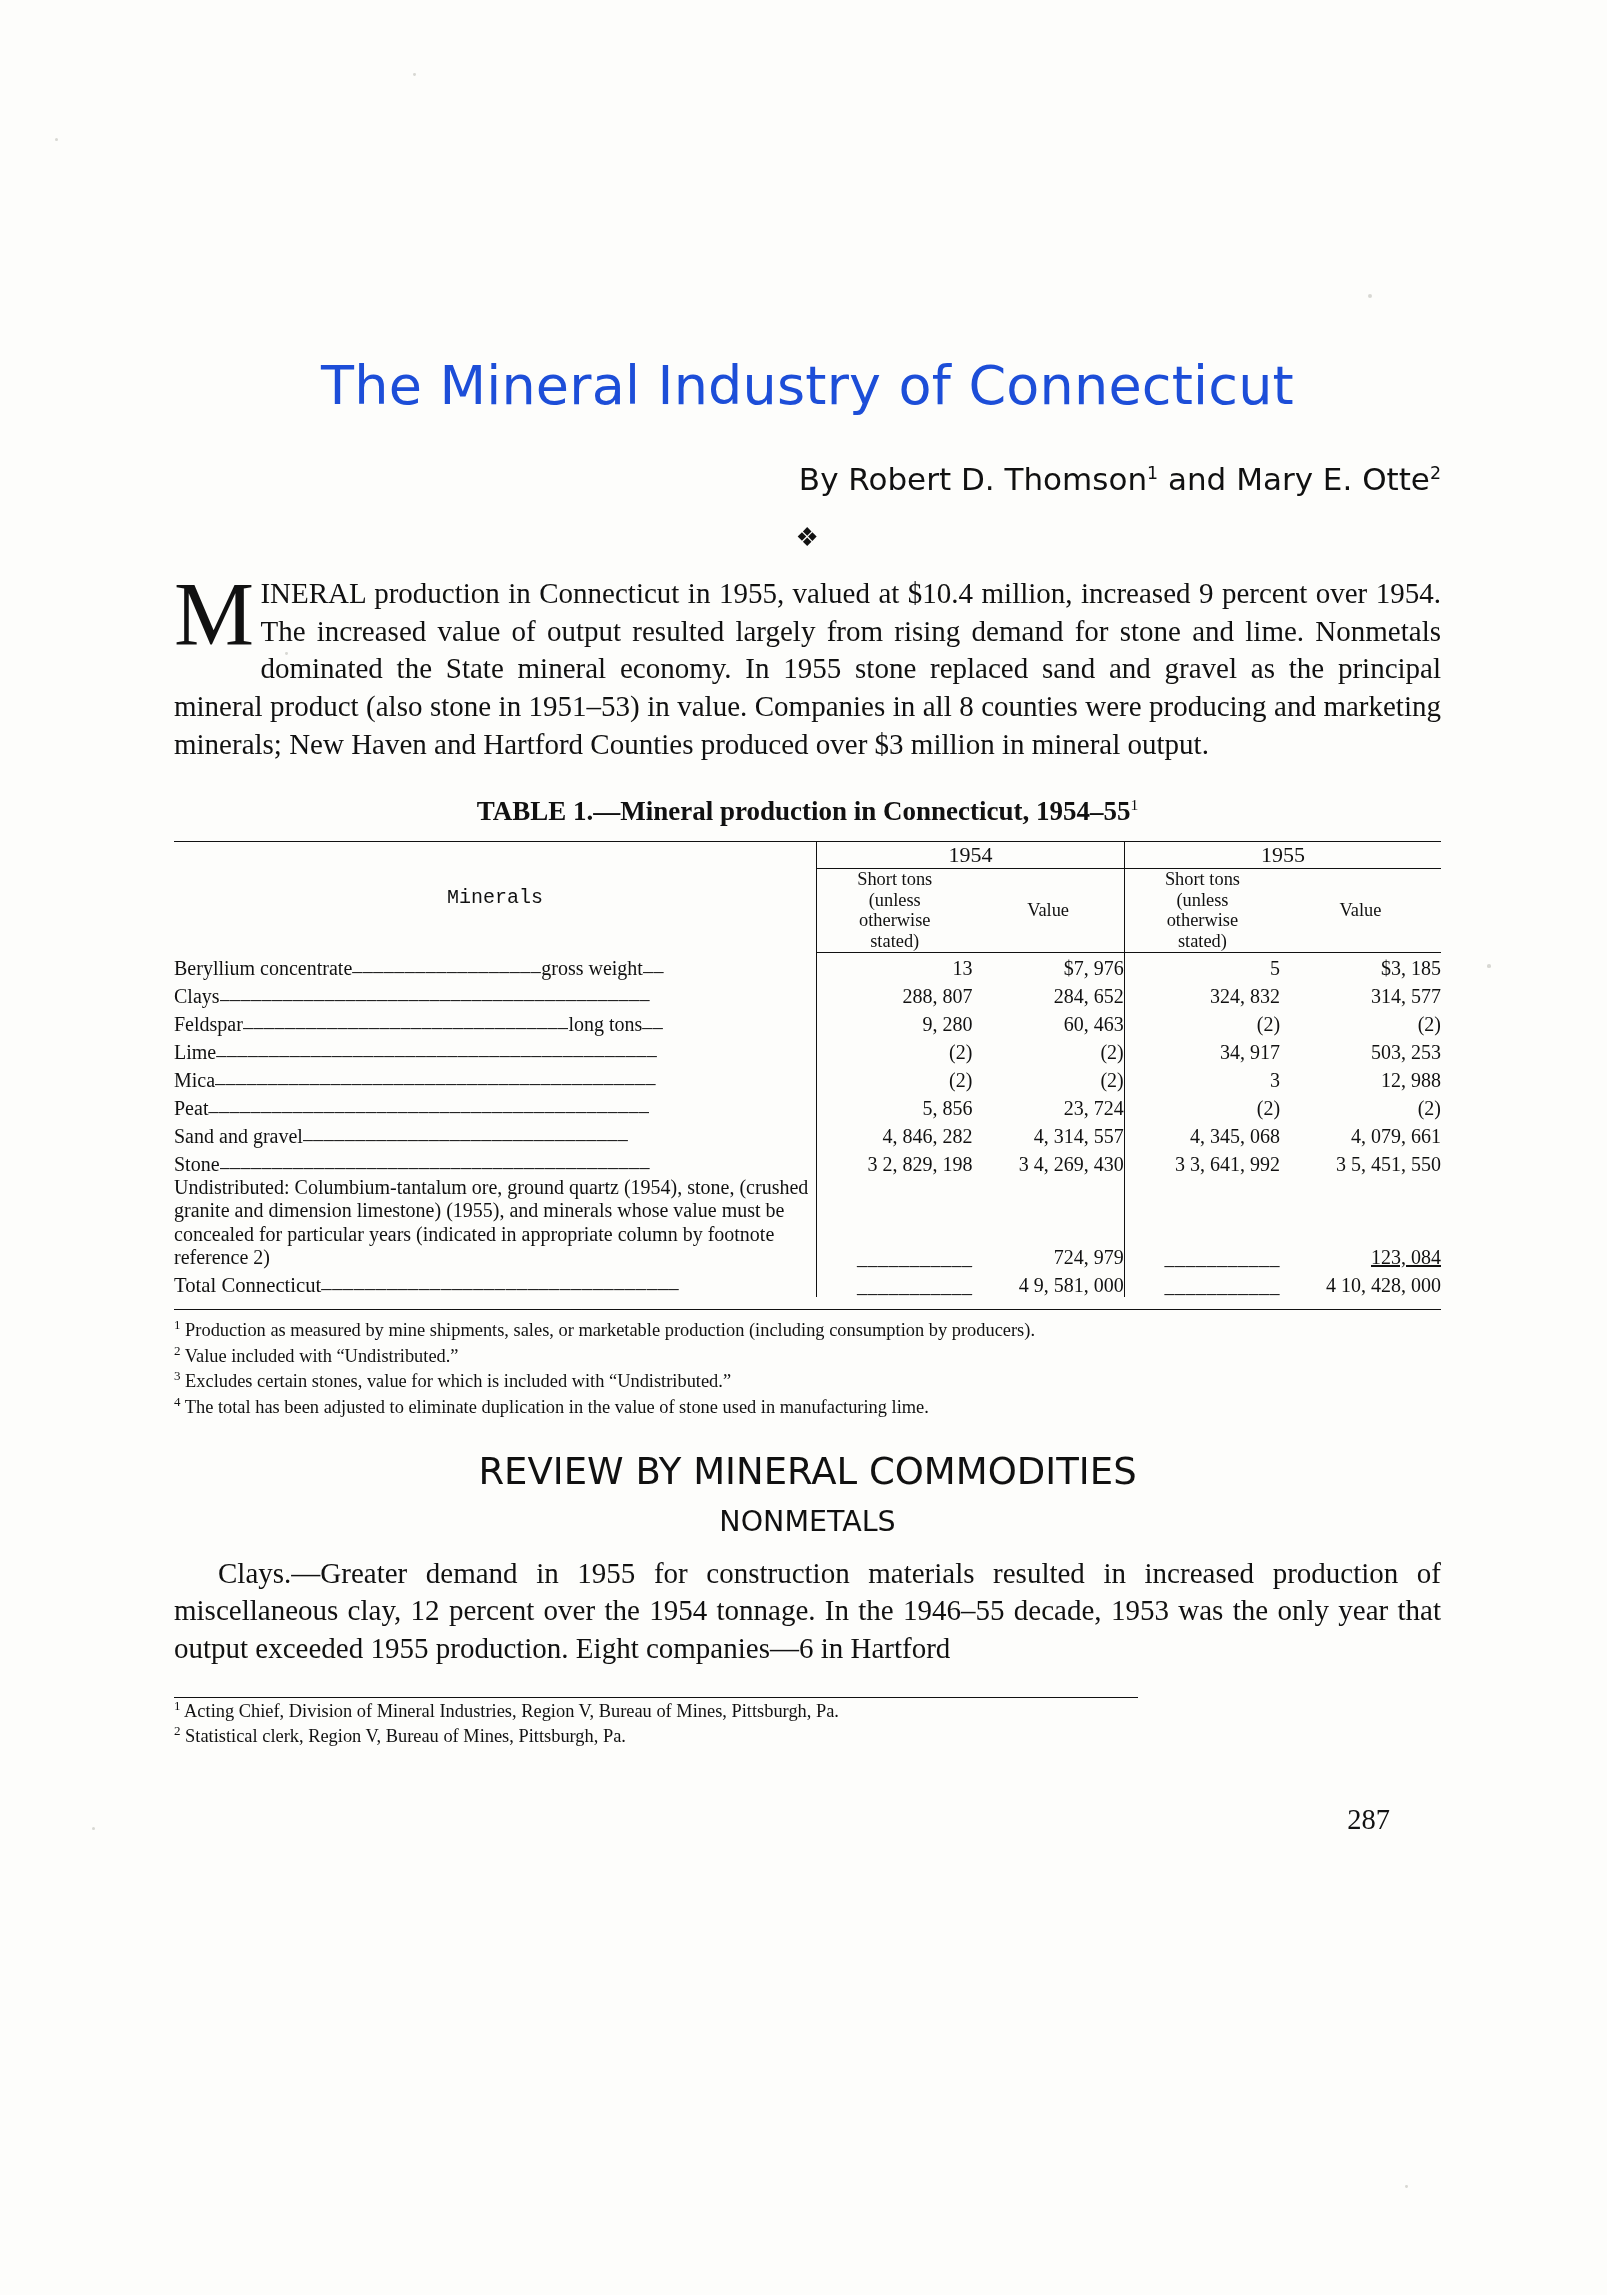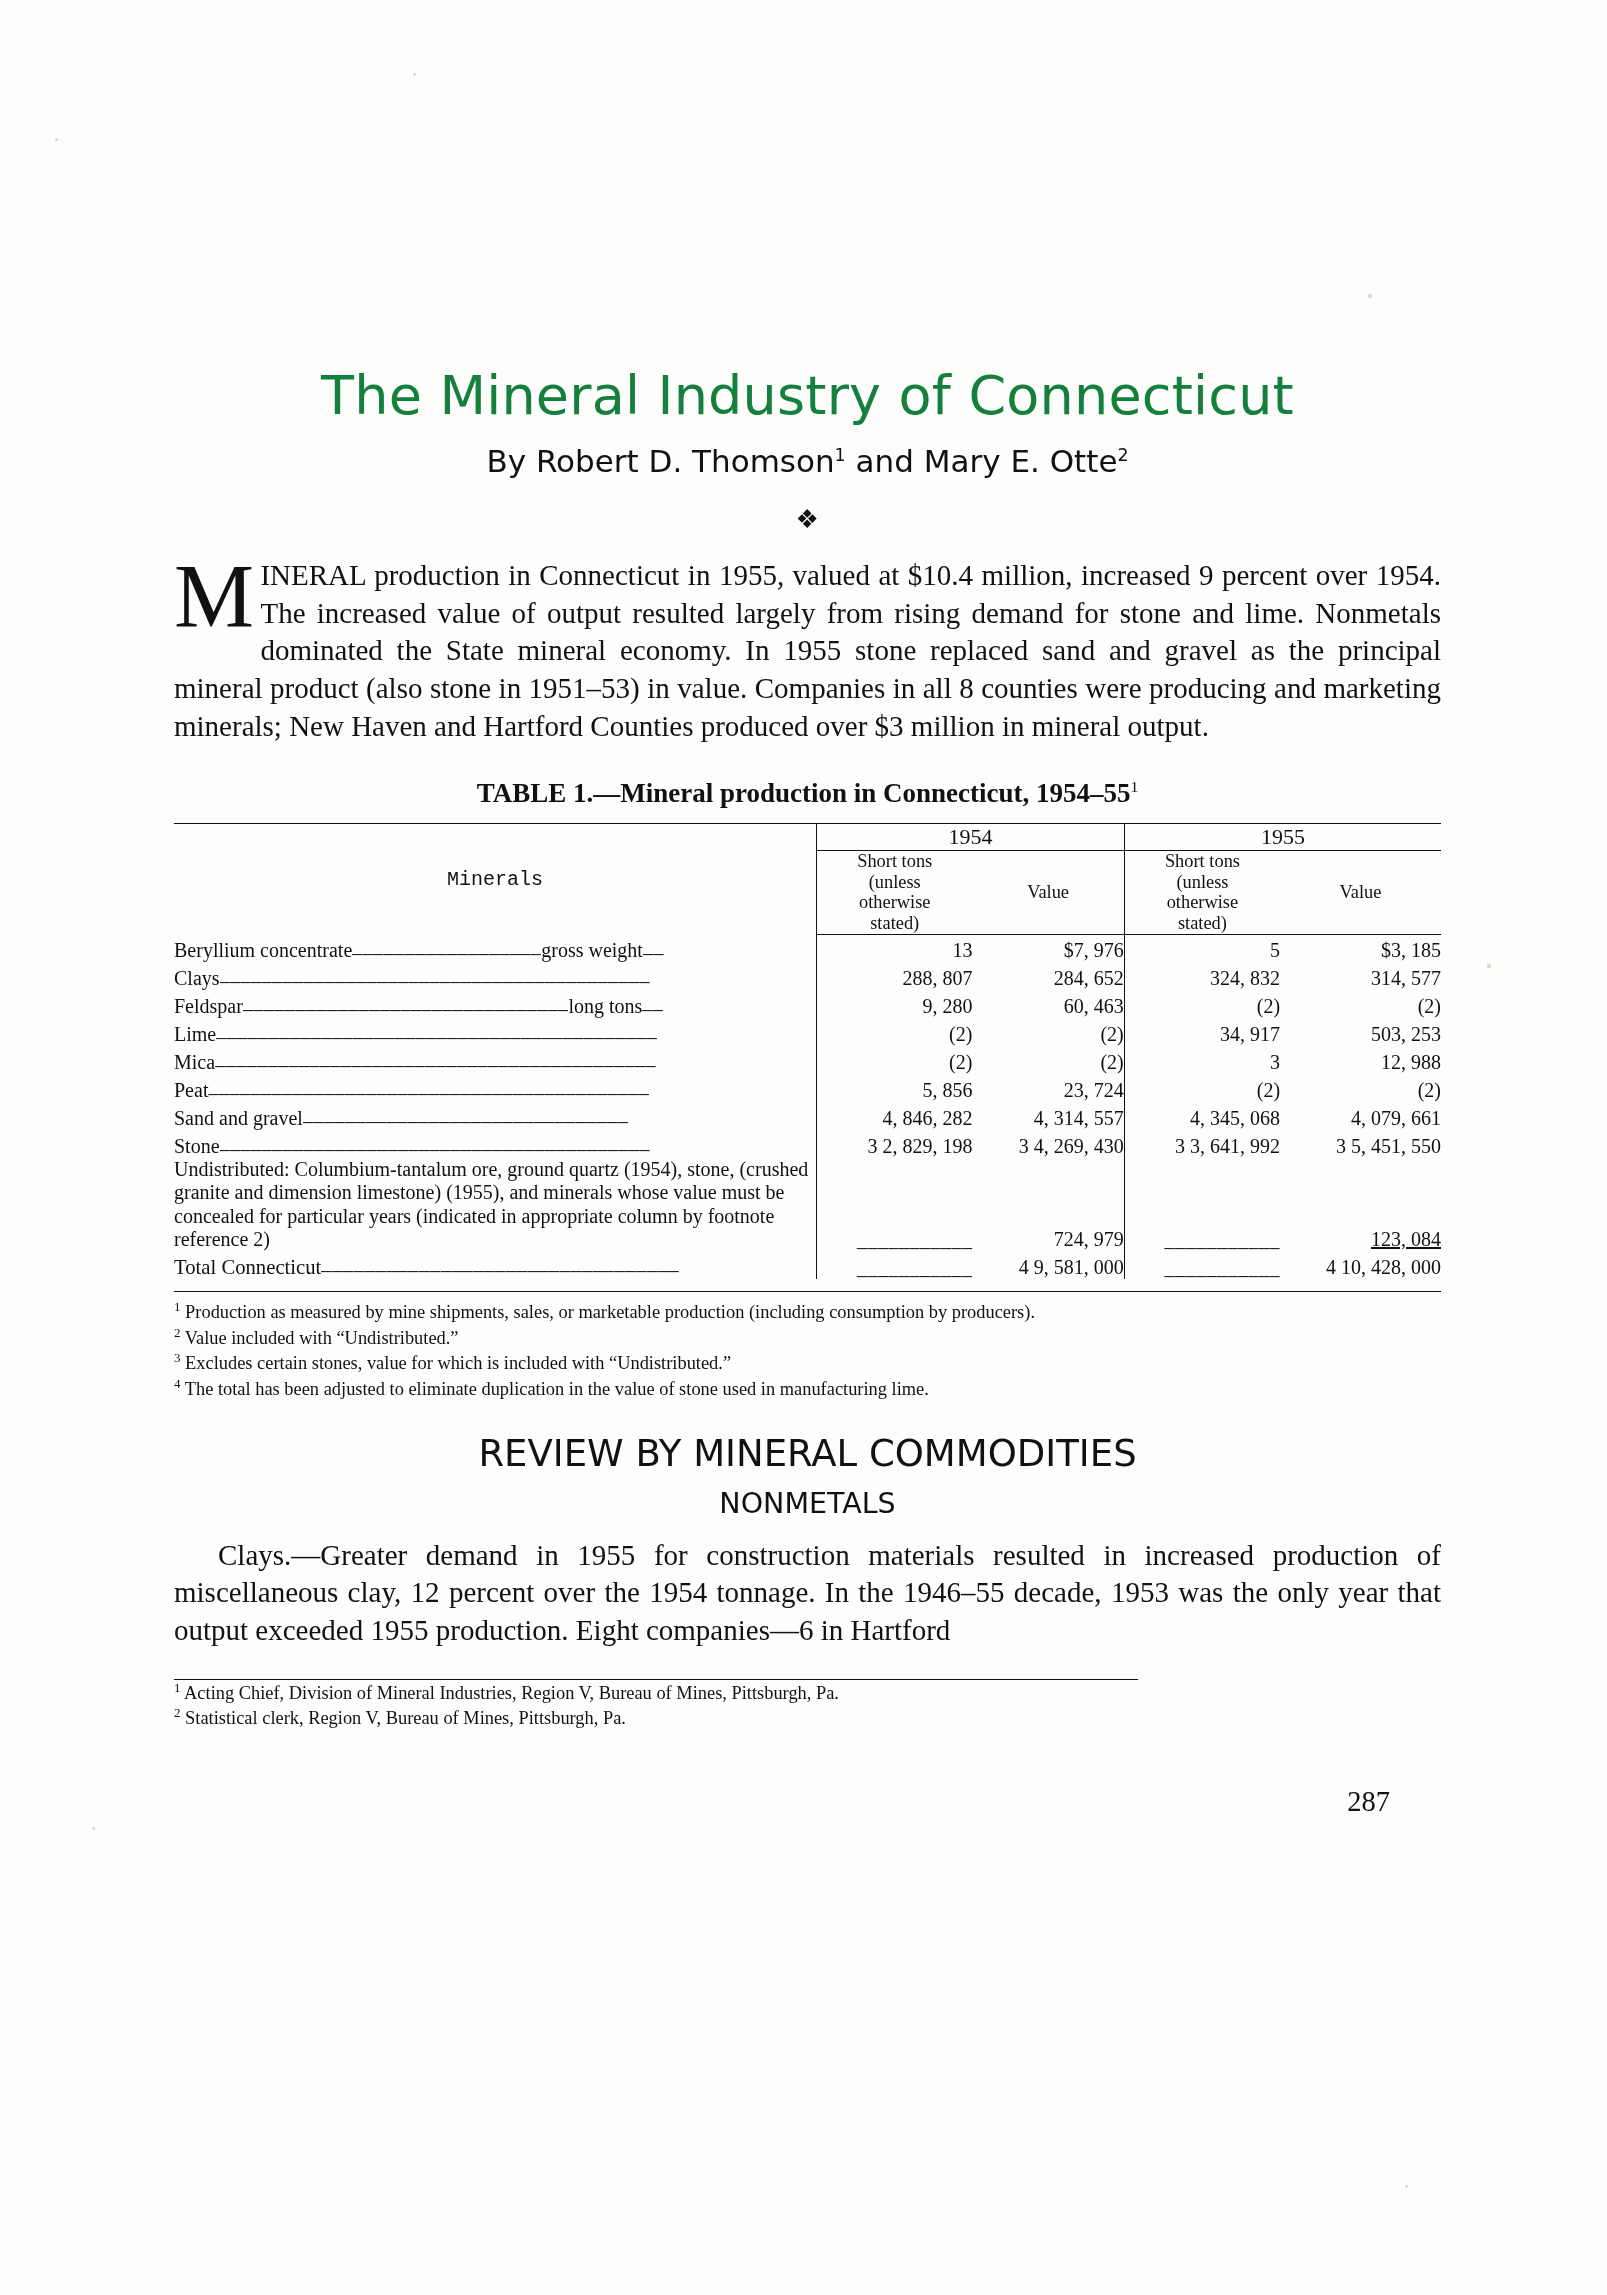"The Mineral Industry of Connecticut" h1.title { color: #15803d -> #1d4ed8; margin: 10px -> 0 }
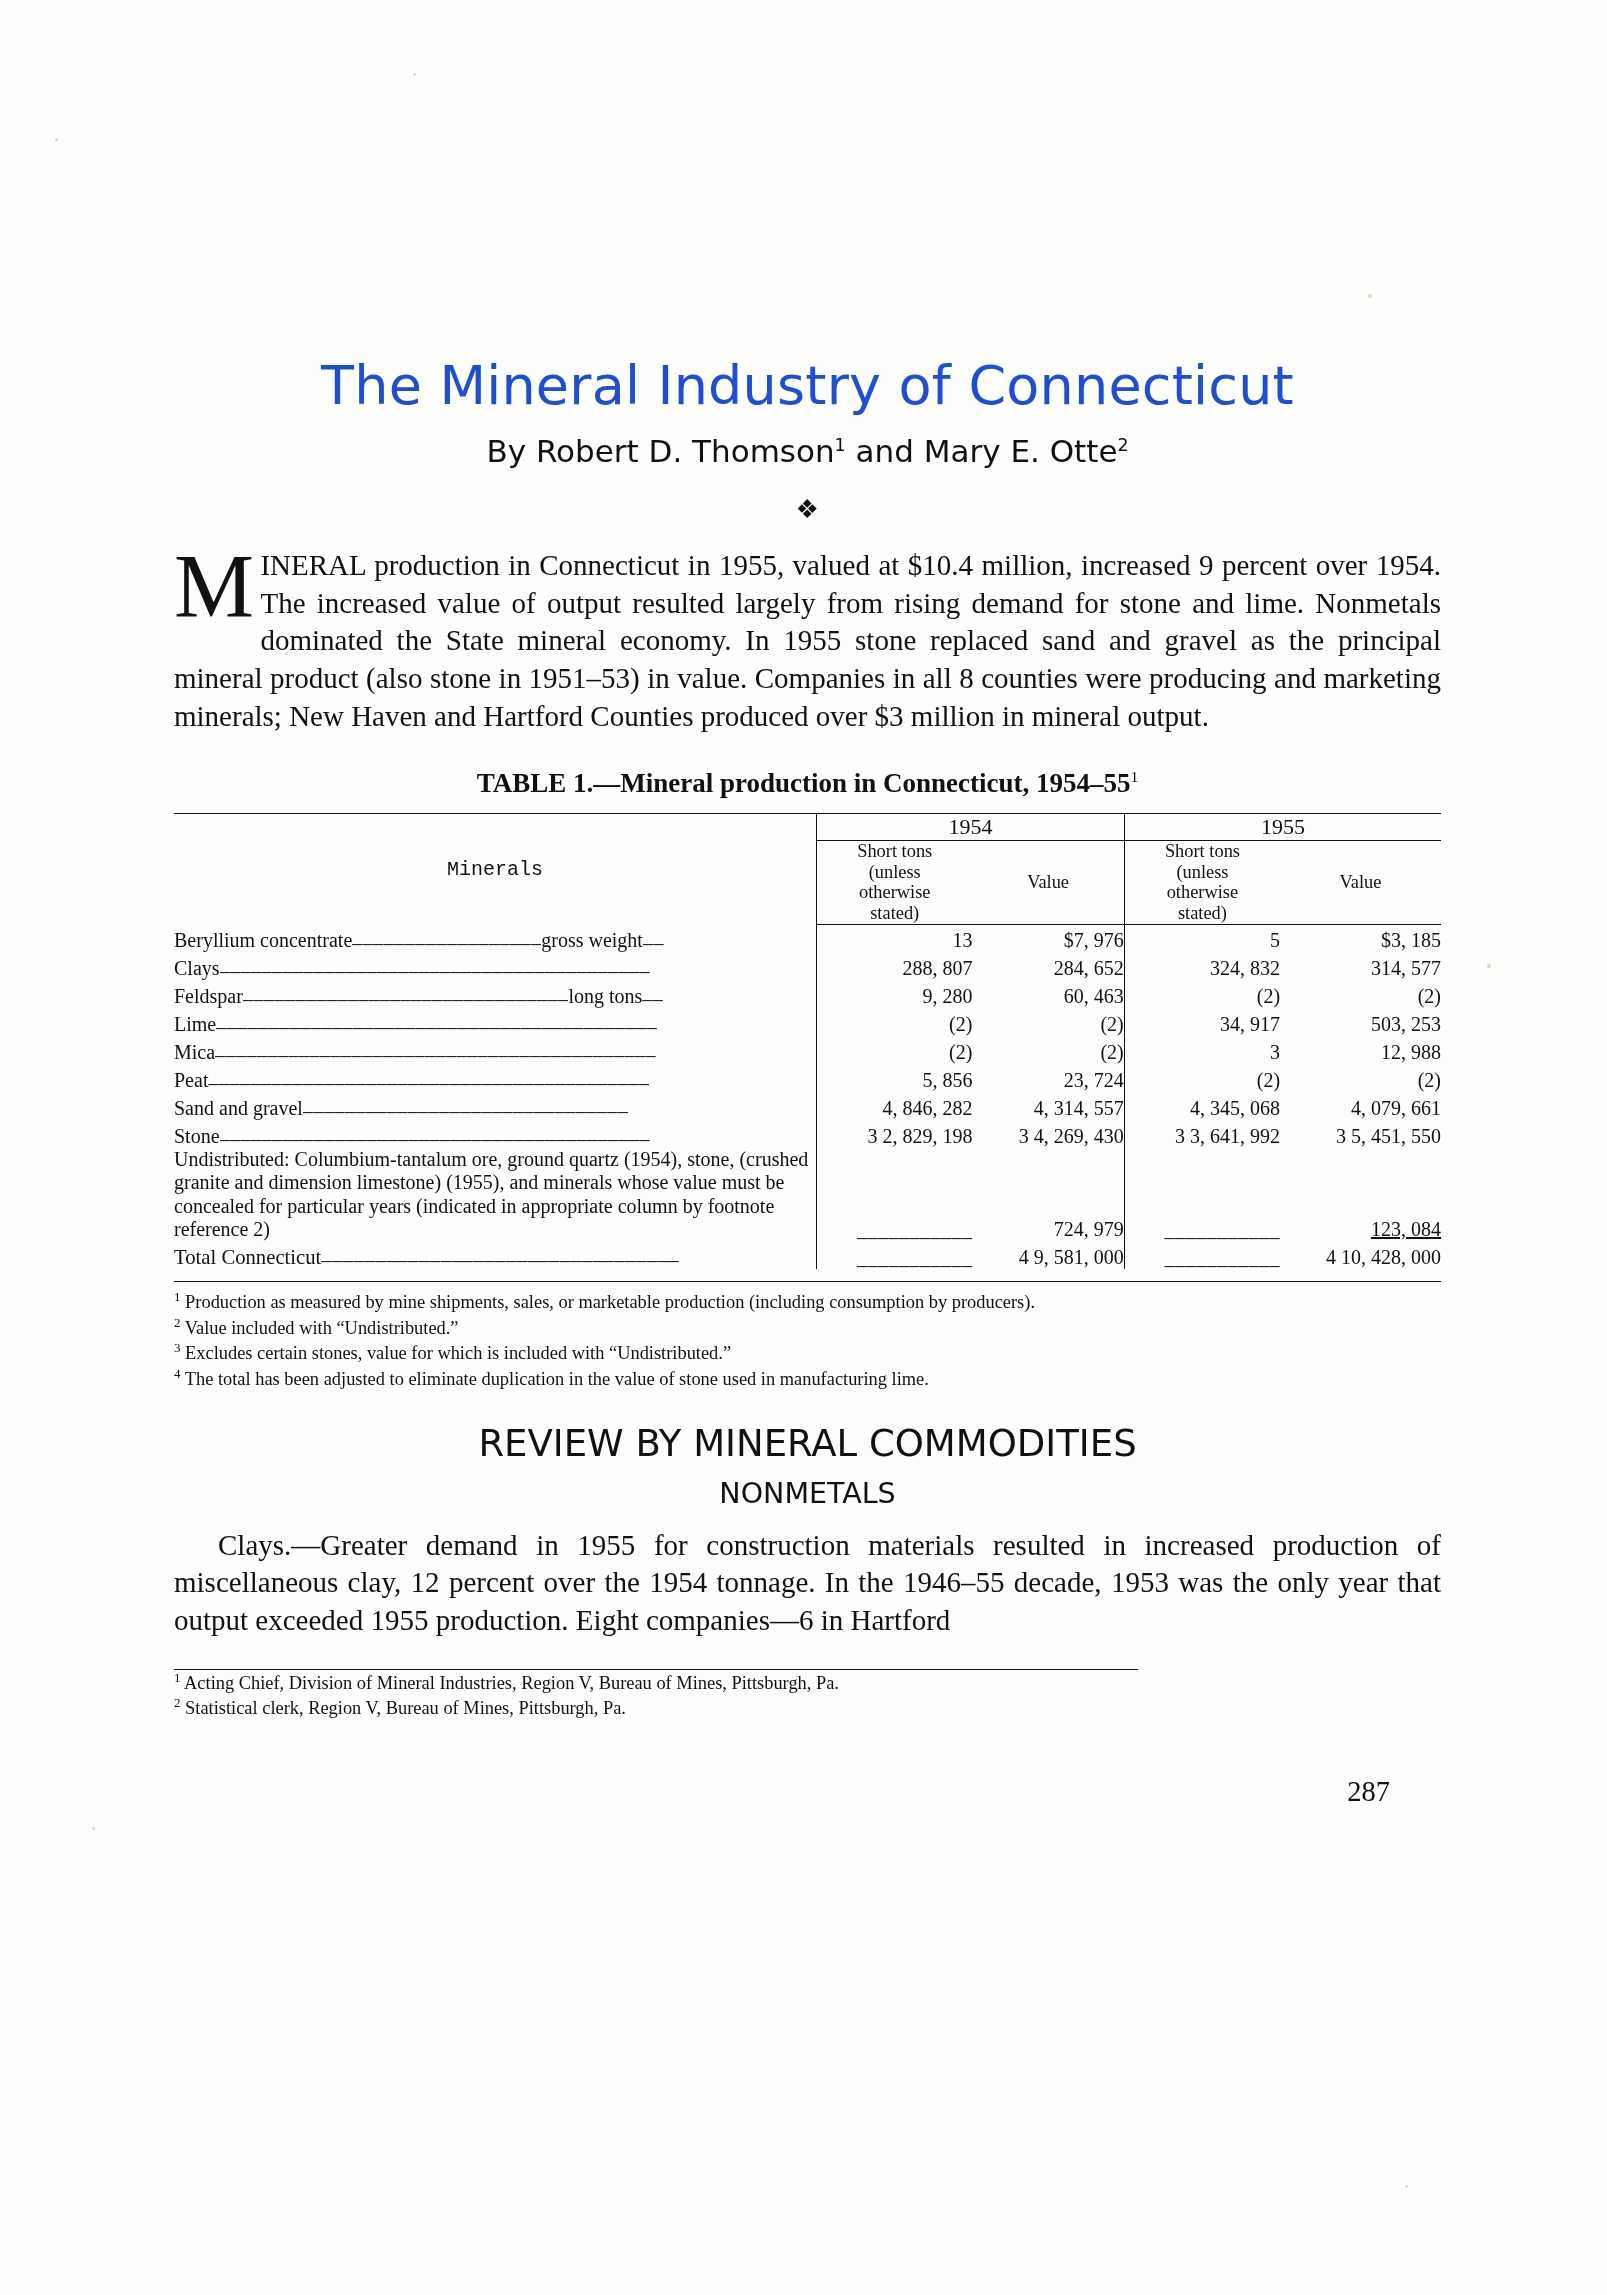"By Robert D. Thomson1 and" .byline { margin-top: 16px -> 44px; text-align: center -> right }
